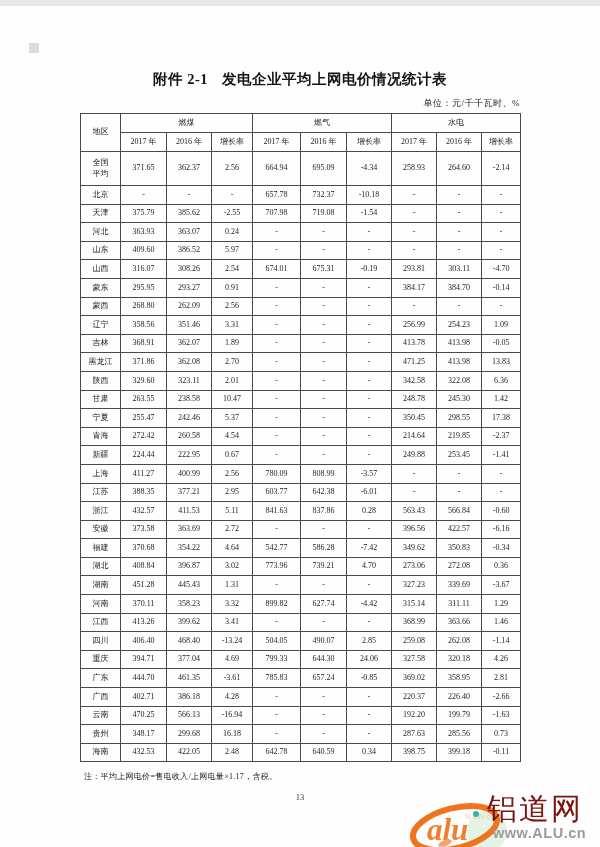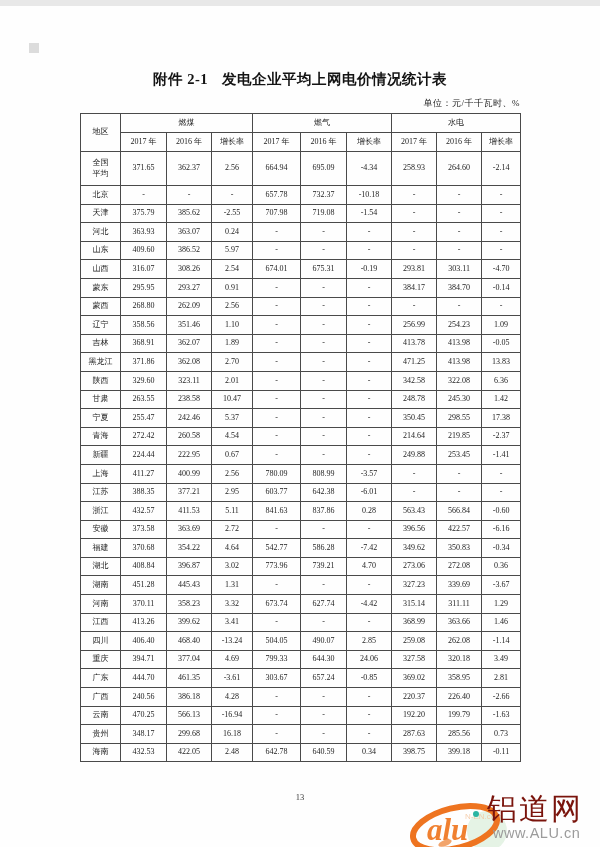"1.10" td { text: 1.10 -> 3.31 }
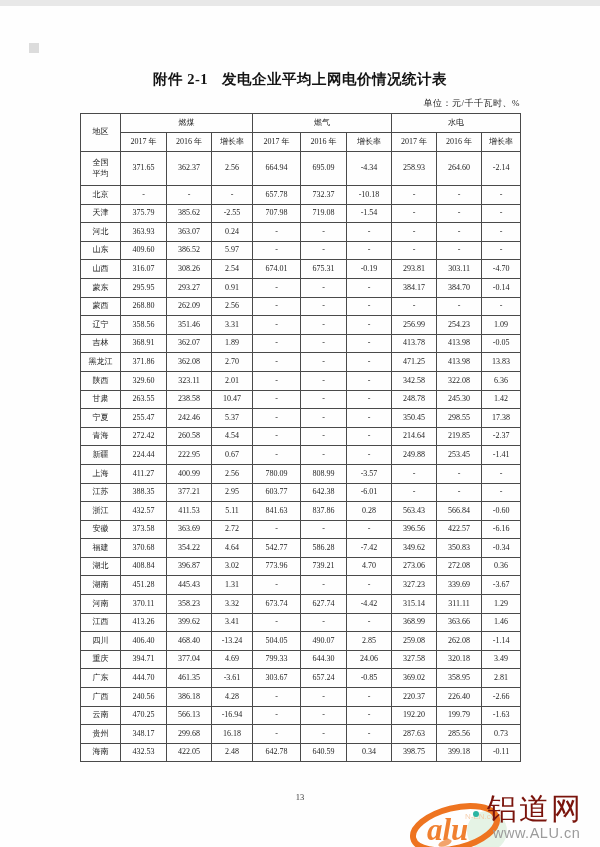"673.74" td { text: 673.74 -> 899.82 }
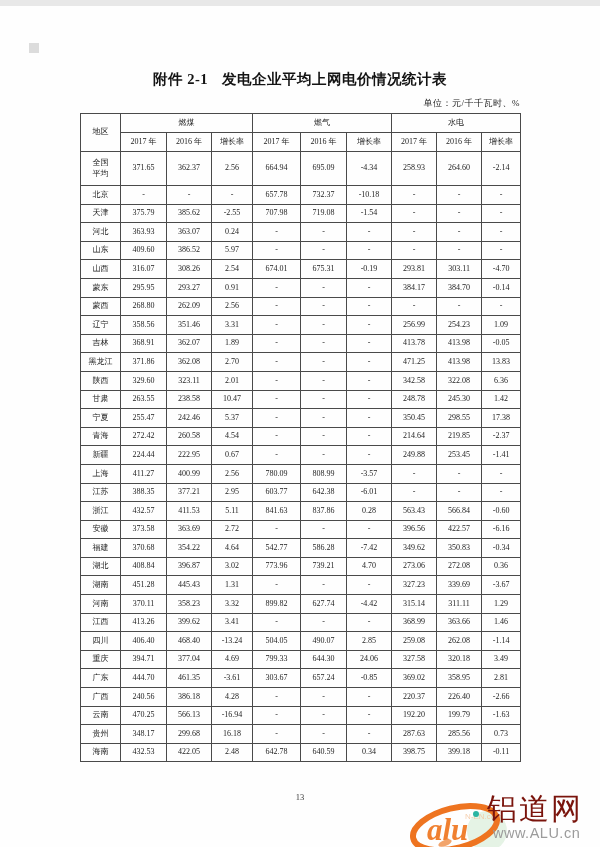"3.49" td { text: 3.49 -> 4.26 }
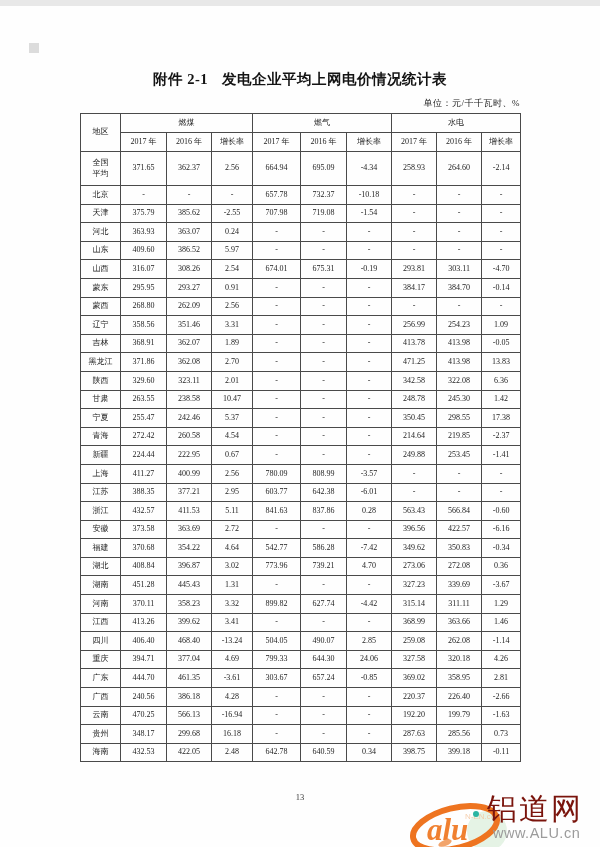"303.67" td { text: 303.67 -> 785.83 }
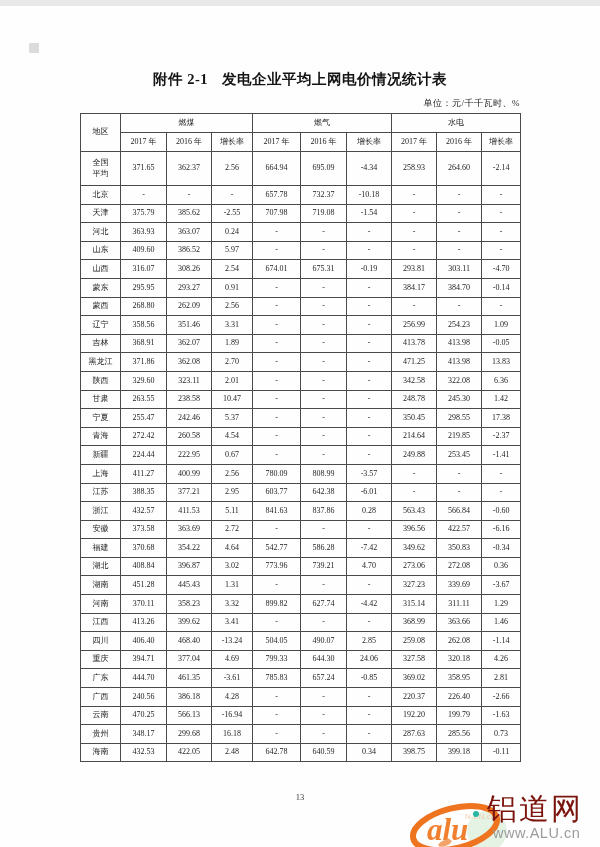"240.56" td { text: 240.56 -> 402.71 }
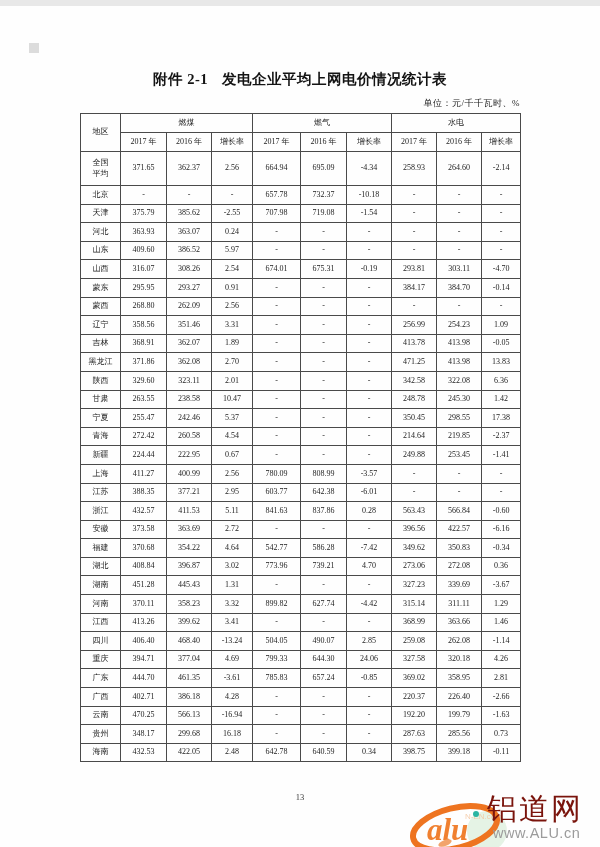"注：平均上网电价=售电收入/上网电量×1.17，含税。" div.footnote { html: none -> <div>注：平均上网电价=售电收入/上网电量×1.17，含税。</div> }
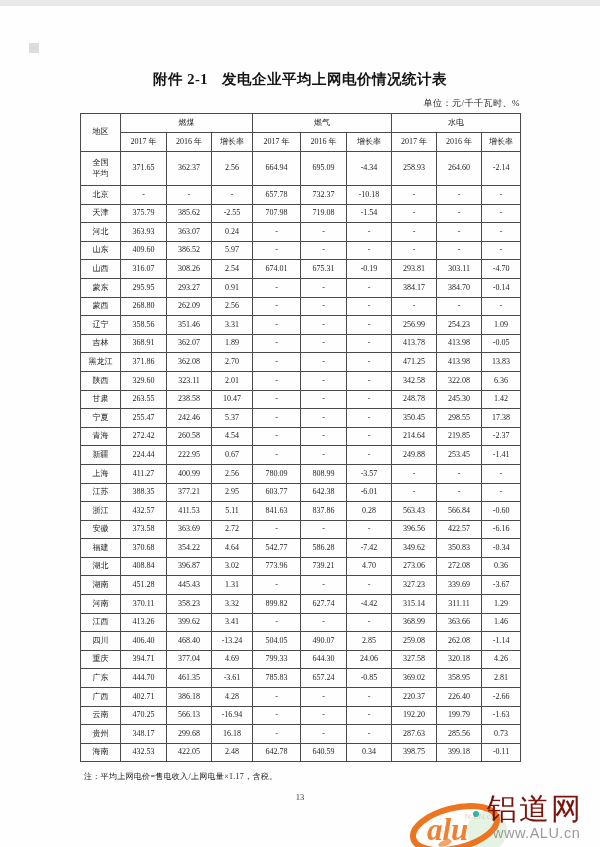"www.ALU.cn" .logo-url { font-weight: normal -> bold }
